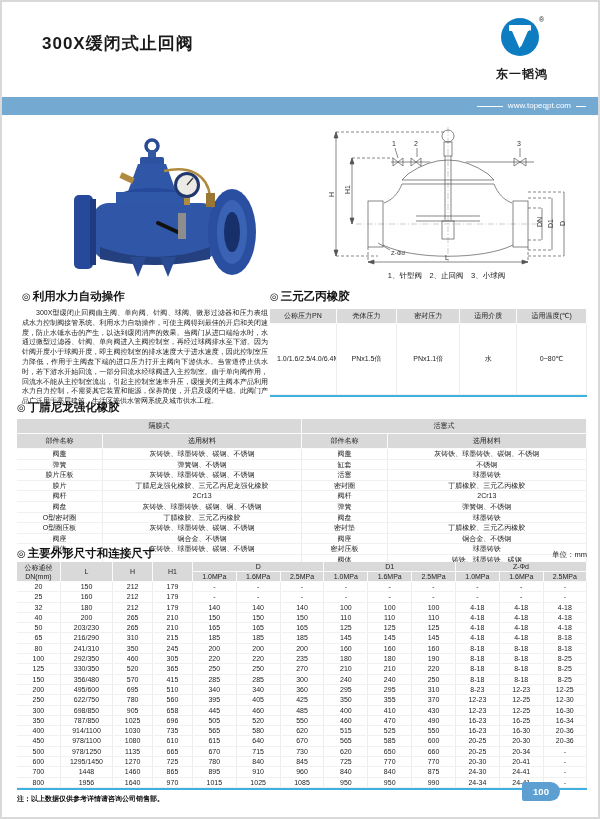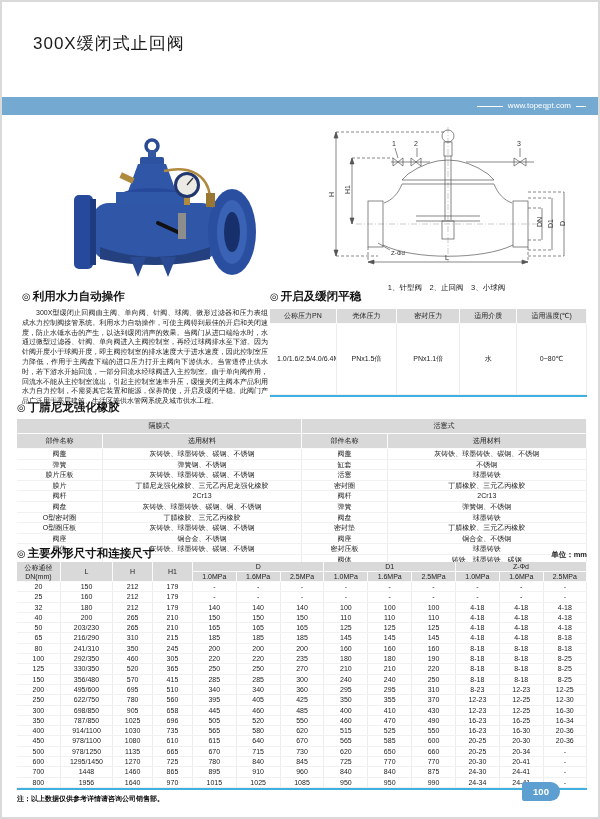"300X缓闭式止回阀" .page-title { font-weight: normal -> bold; left: 31px -> 40px }
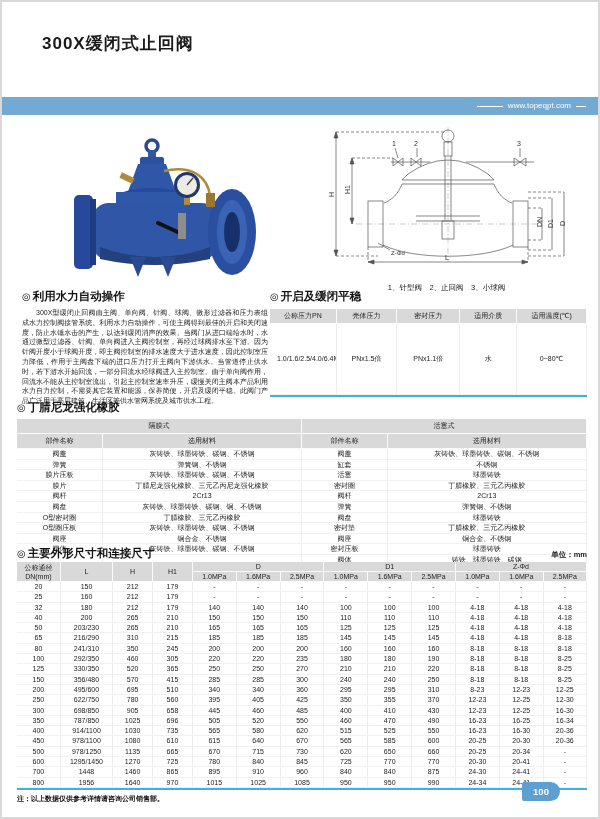"东一韬鸿" div.abs { html: none -> <div> <svg> <circle></circle> <rect></rect> <path></path> <path></path> <text>®</text> </svg> <div>东一韬鸿</div> </div> }
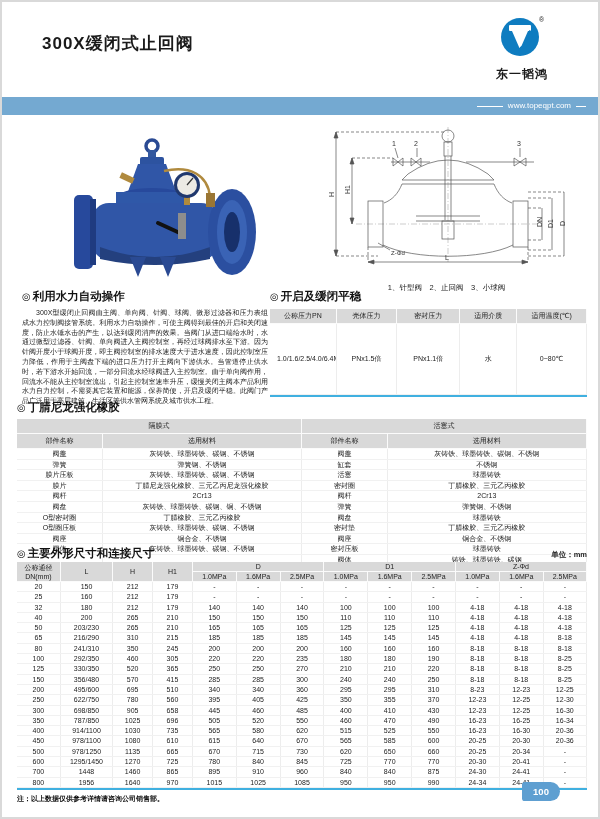"1、针型阀 2、止回阀 3、小球阀" .diagram-caption { margin-top: 13px -> 1px }
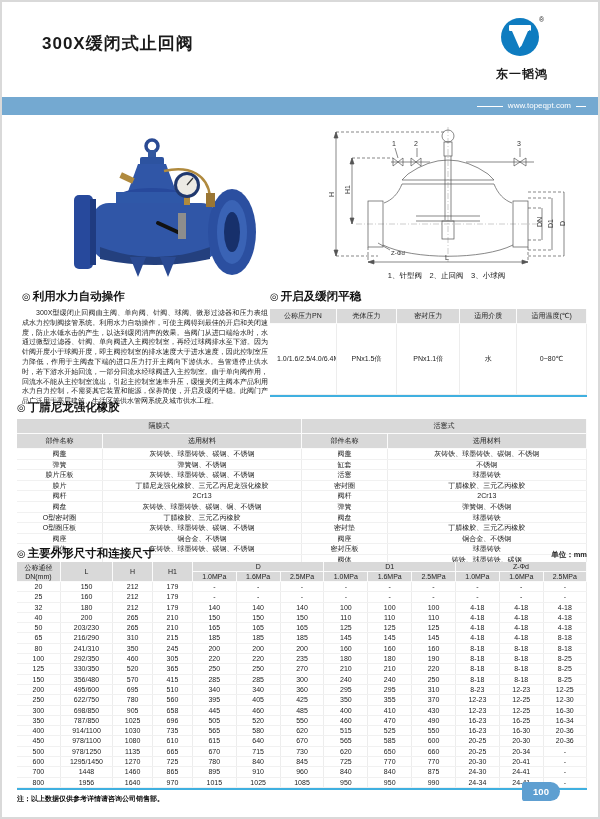"开启及缓闭平稳" span { text: 开启及缓闭平稳 -> 三元乙丙橡胶 }
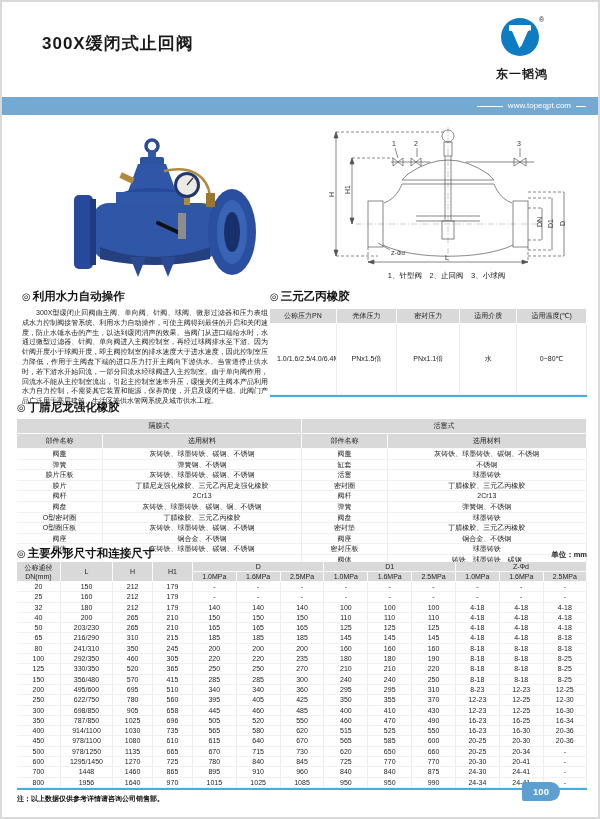"单位：mm" .unit-note { font-weight: bold -> none }
